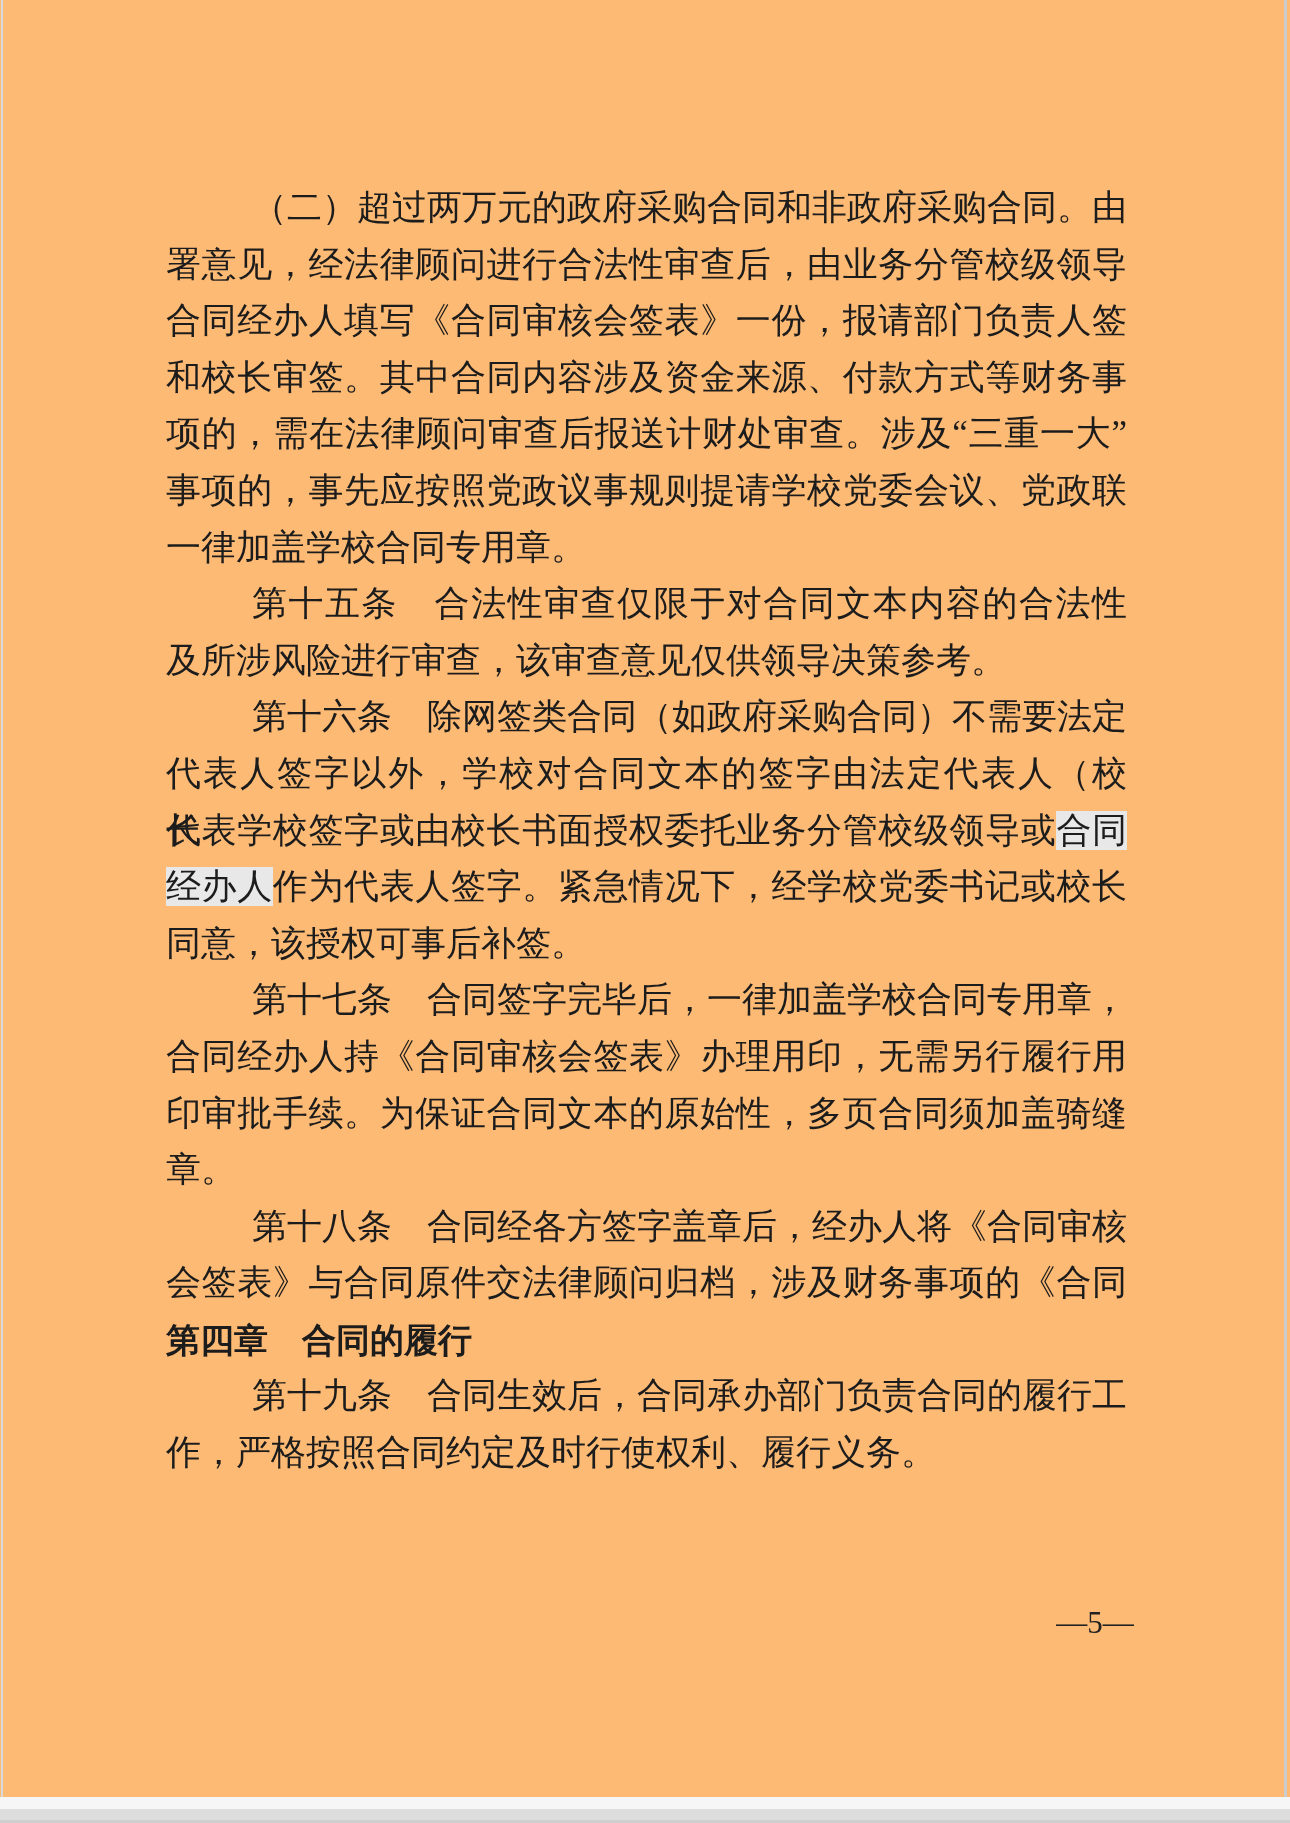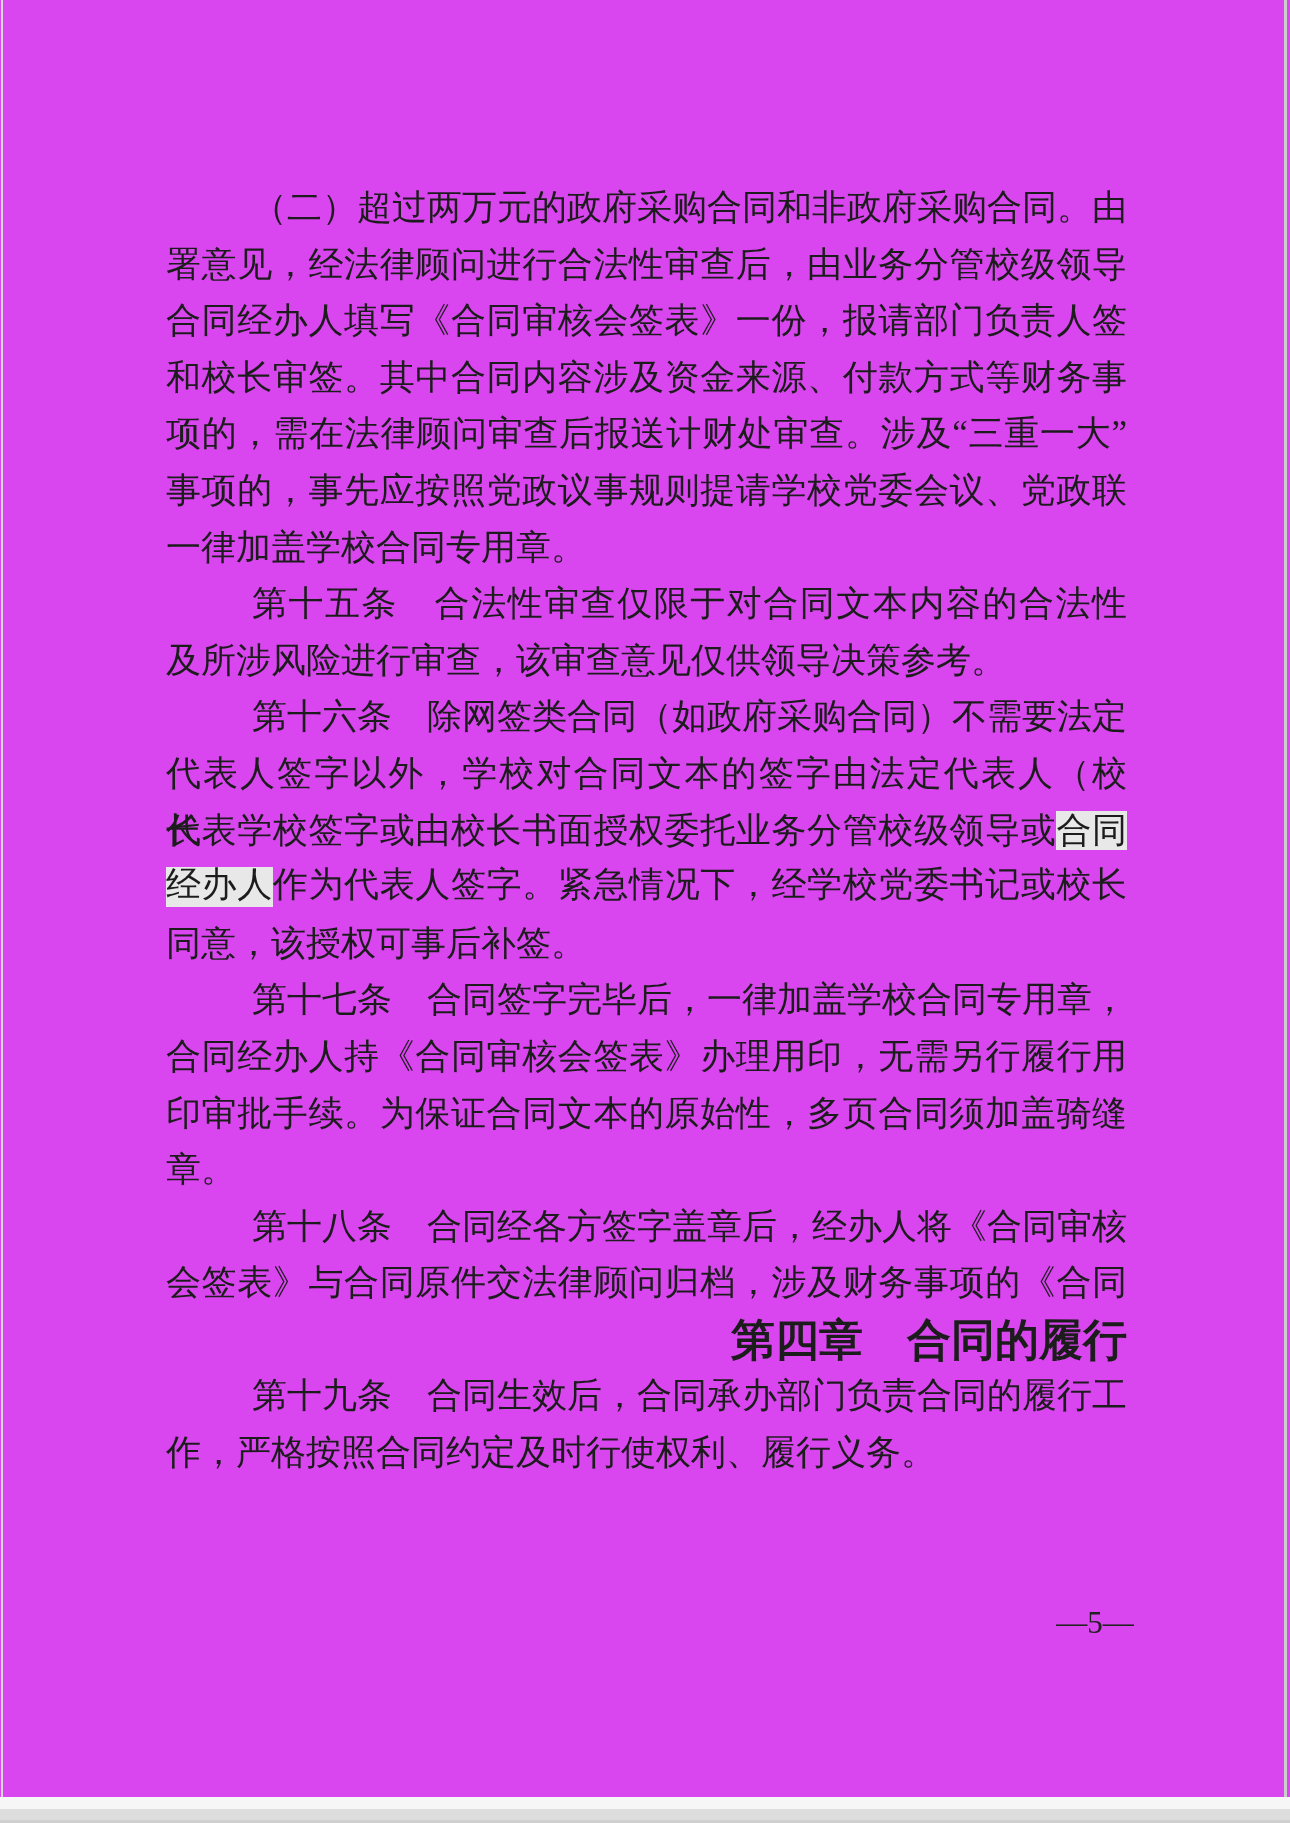"（二）超过两万元的政府采购合同和非政府采购合同。由" .page { background: #d946ef -> #fdba74 }
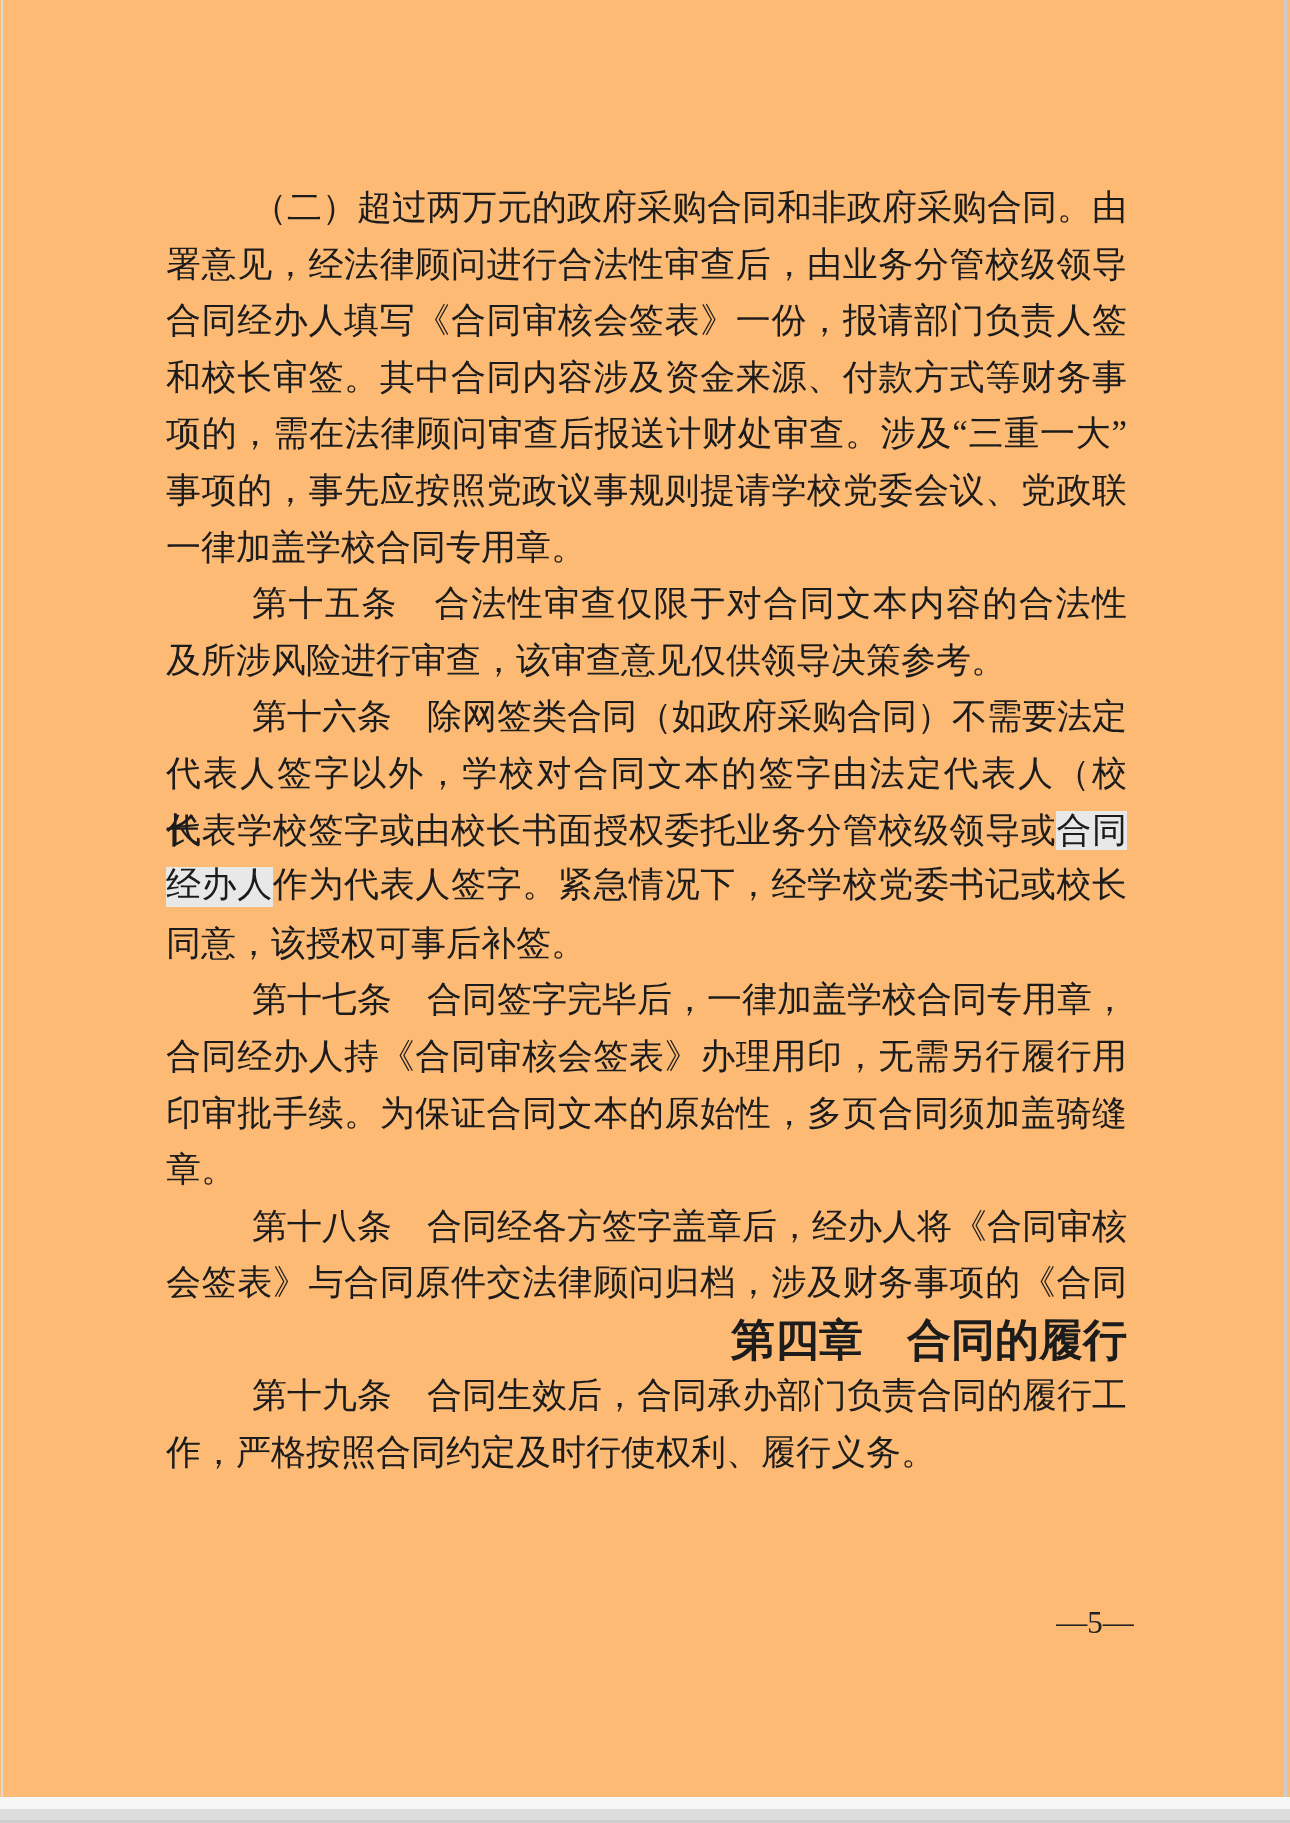"经办人作为代表人签字。紧急情况下，经学校党委书记或校长" div.line { font-family: Liberation Mono, monospace -> none }
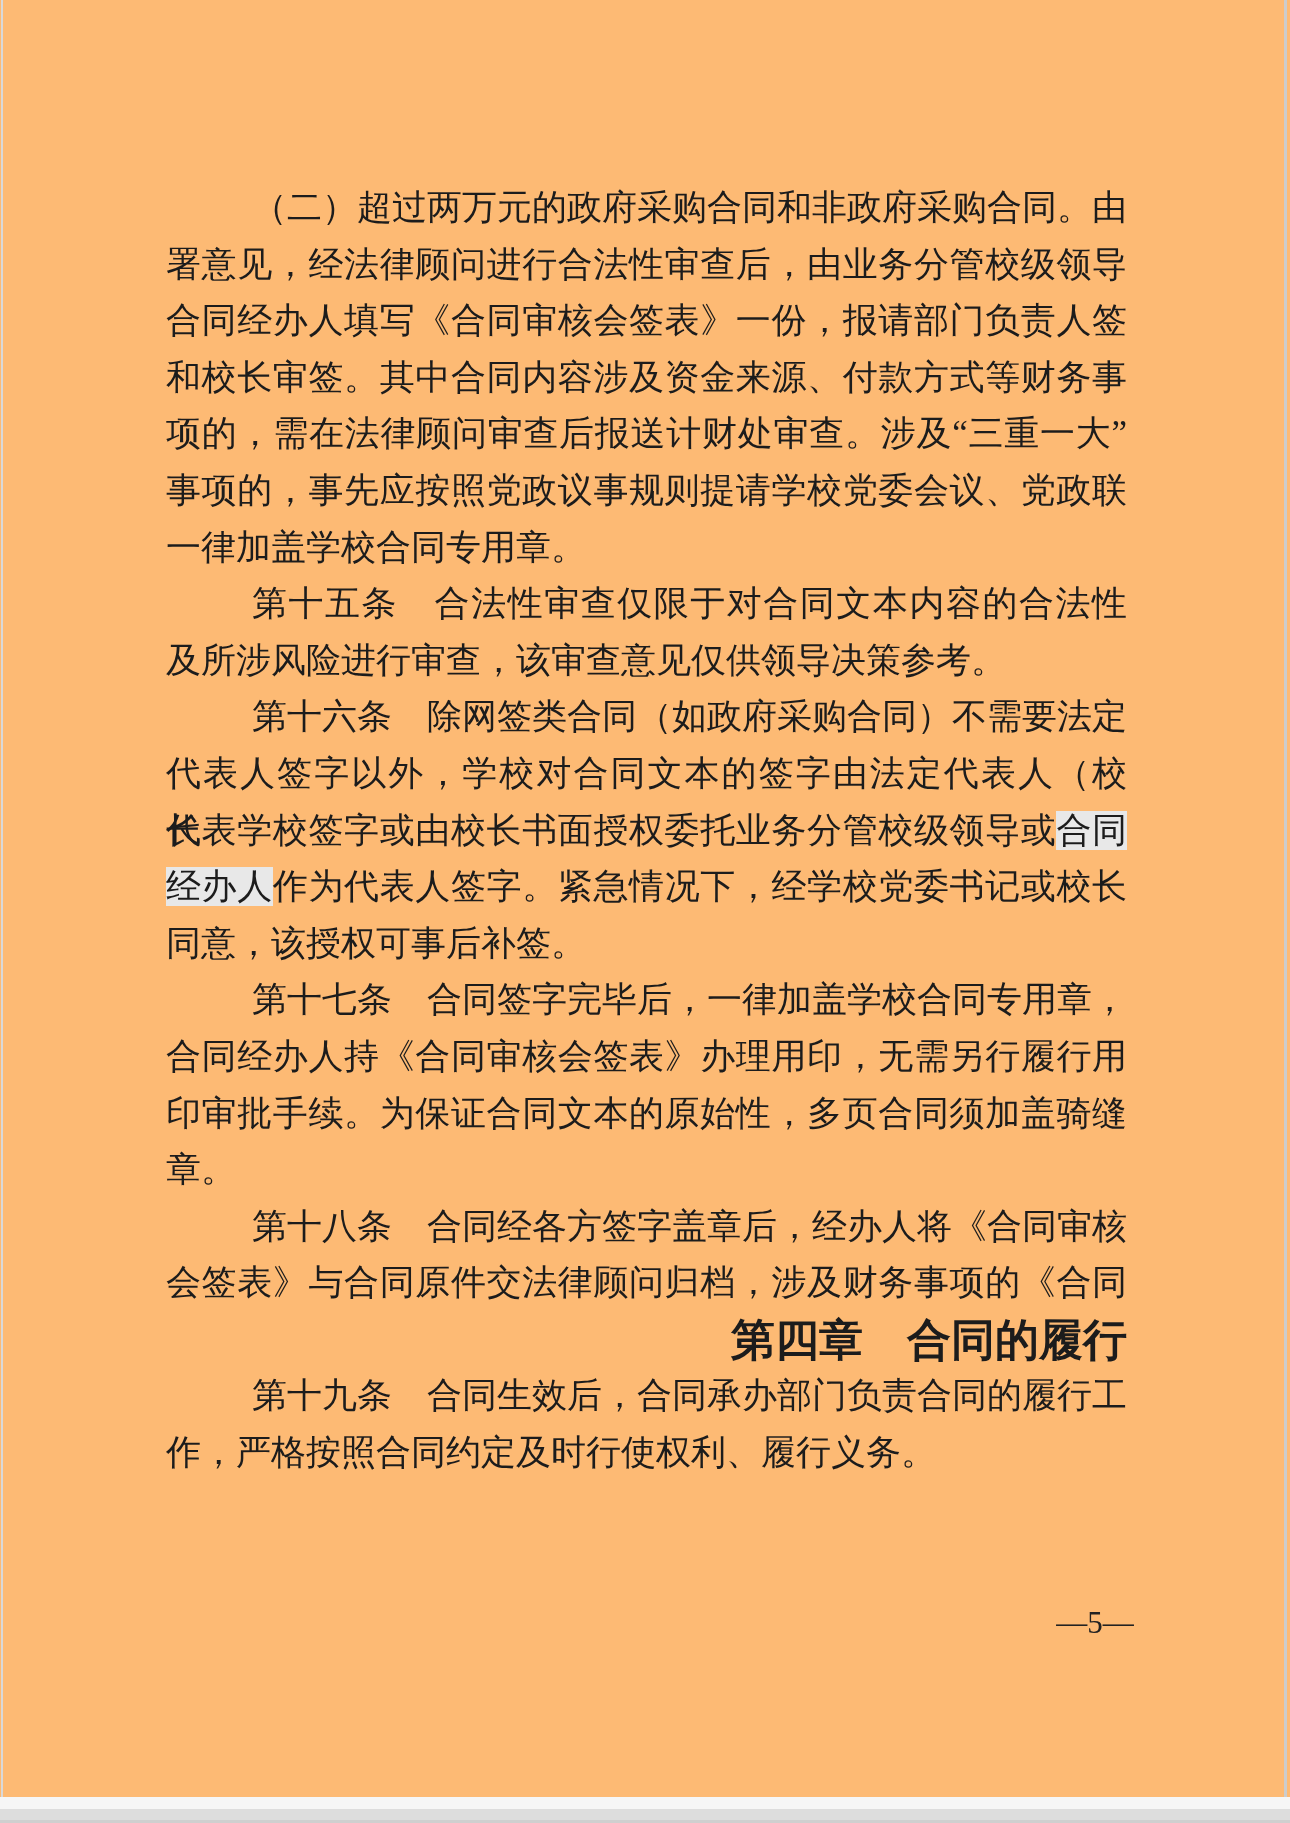"第四章 合同的履行" .chapter-heading { font-size: 44px -> 34px; text-align: right -> left }
